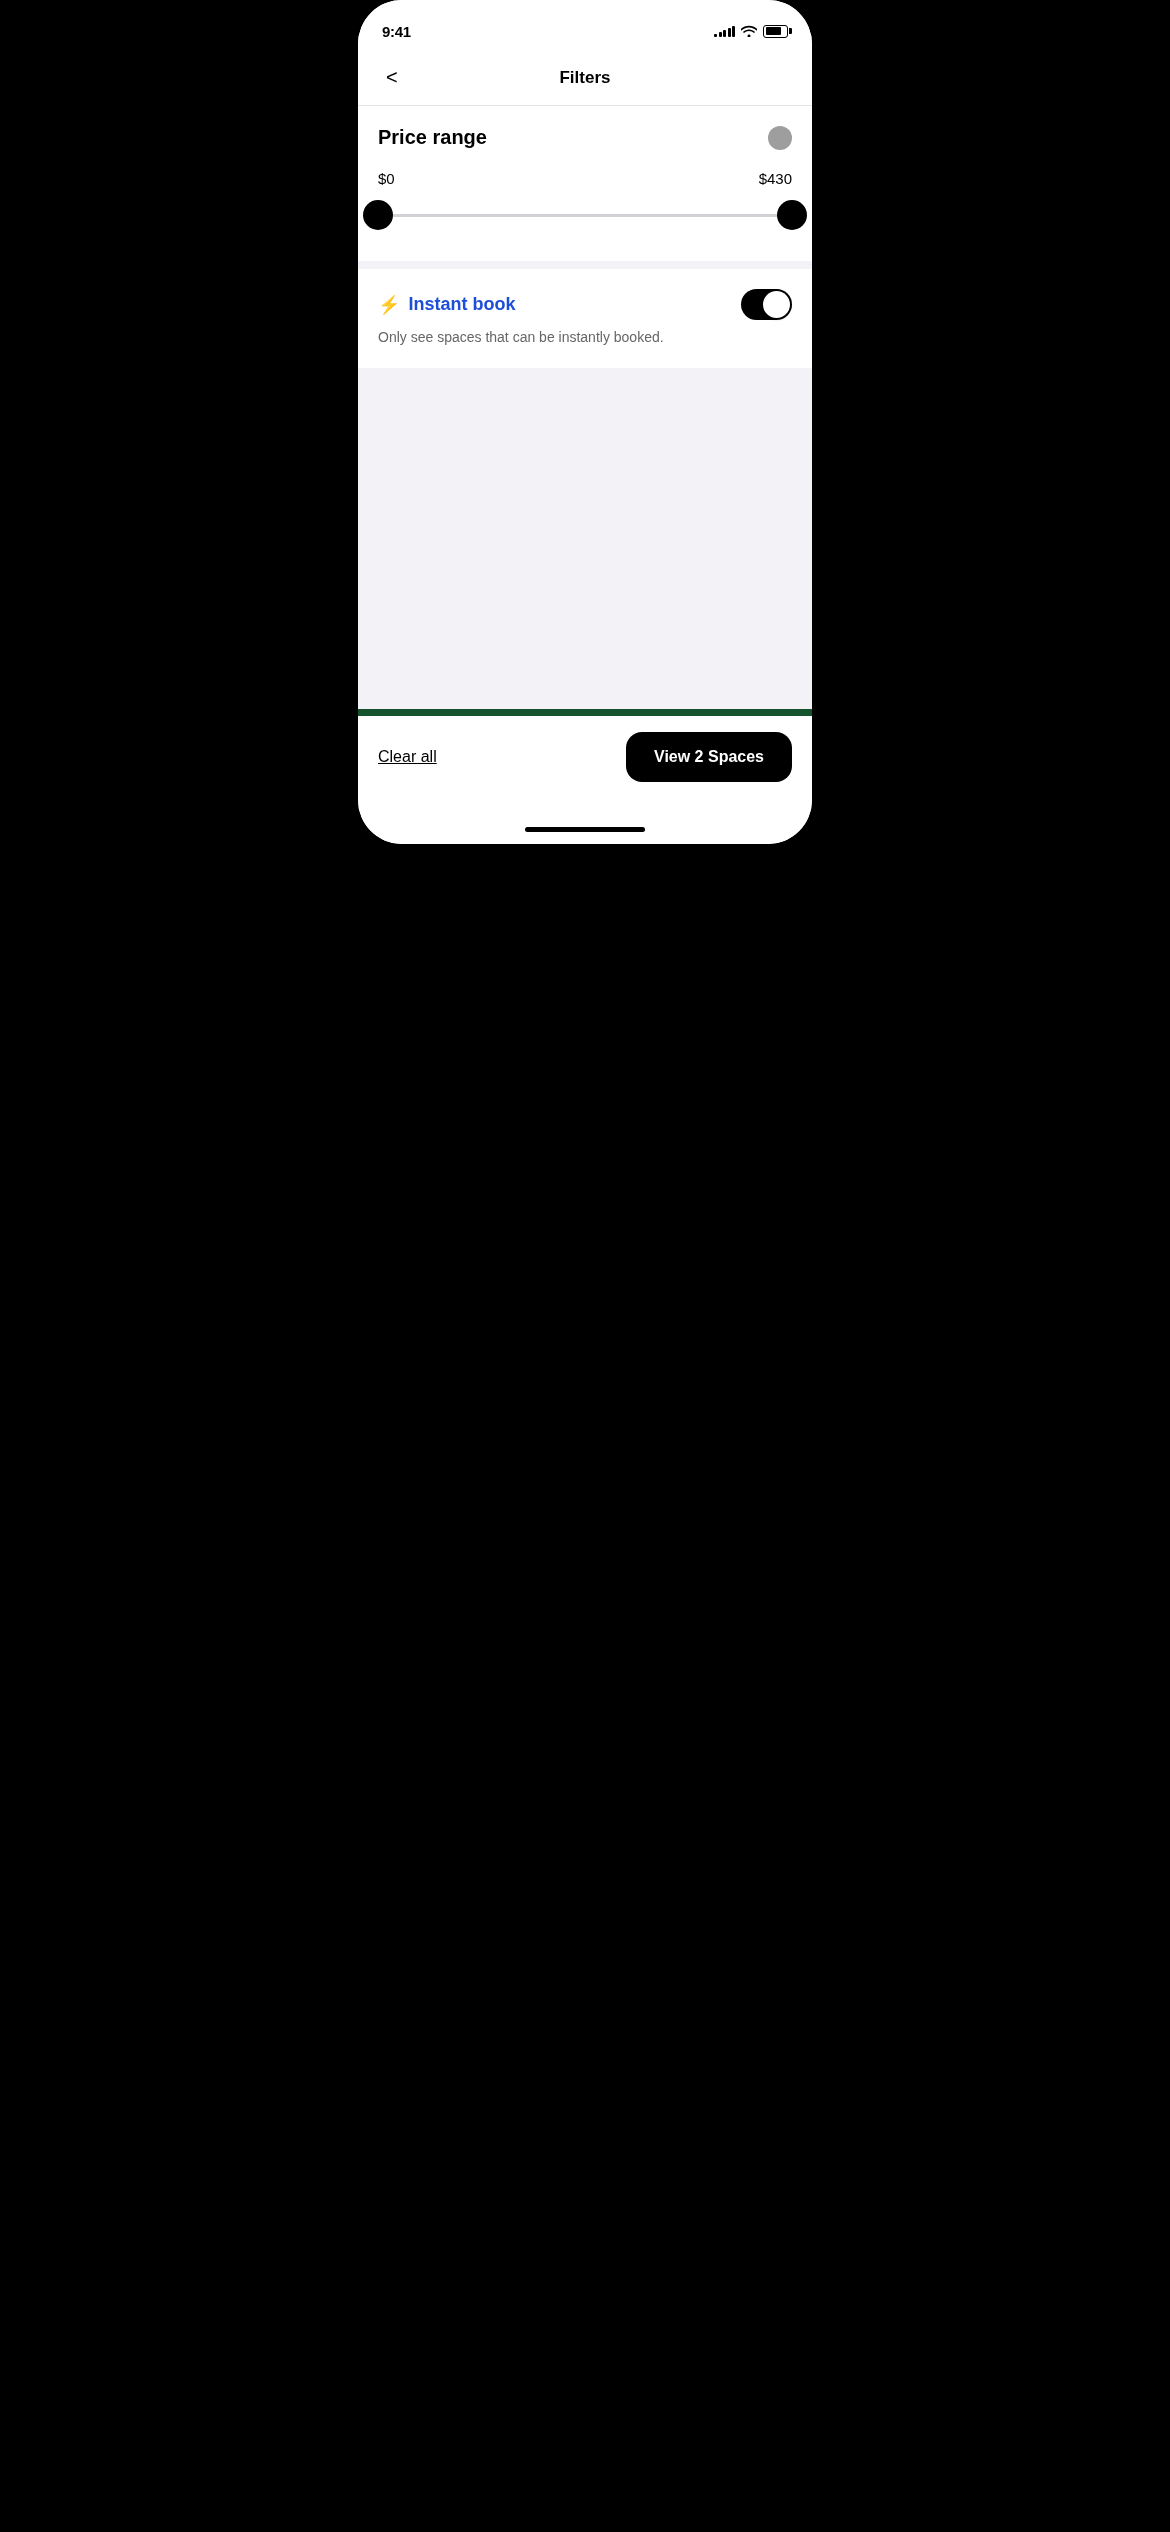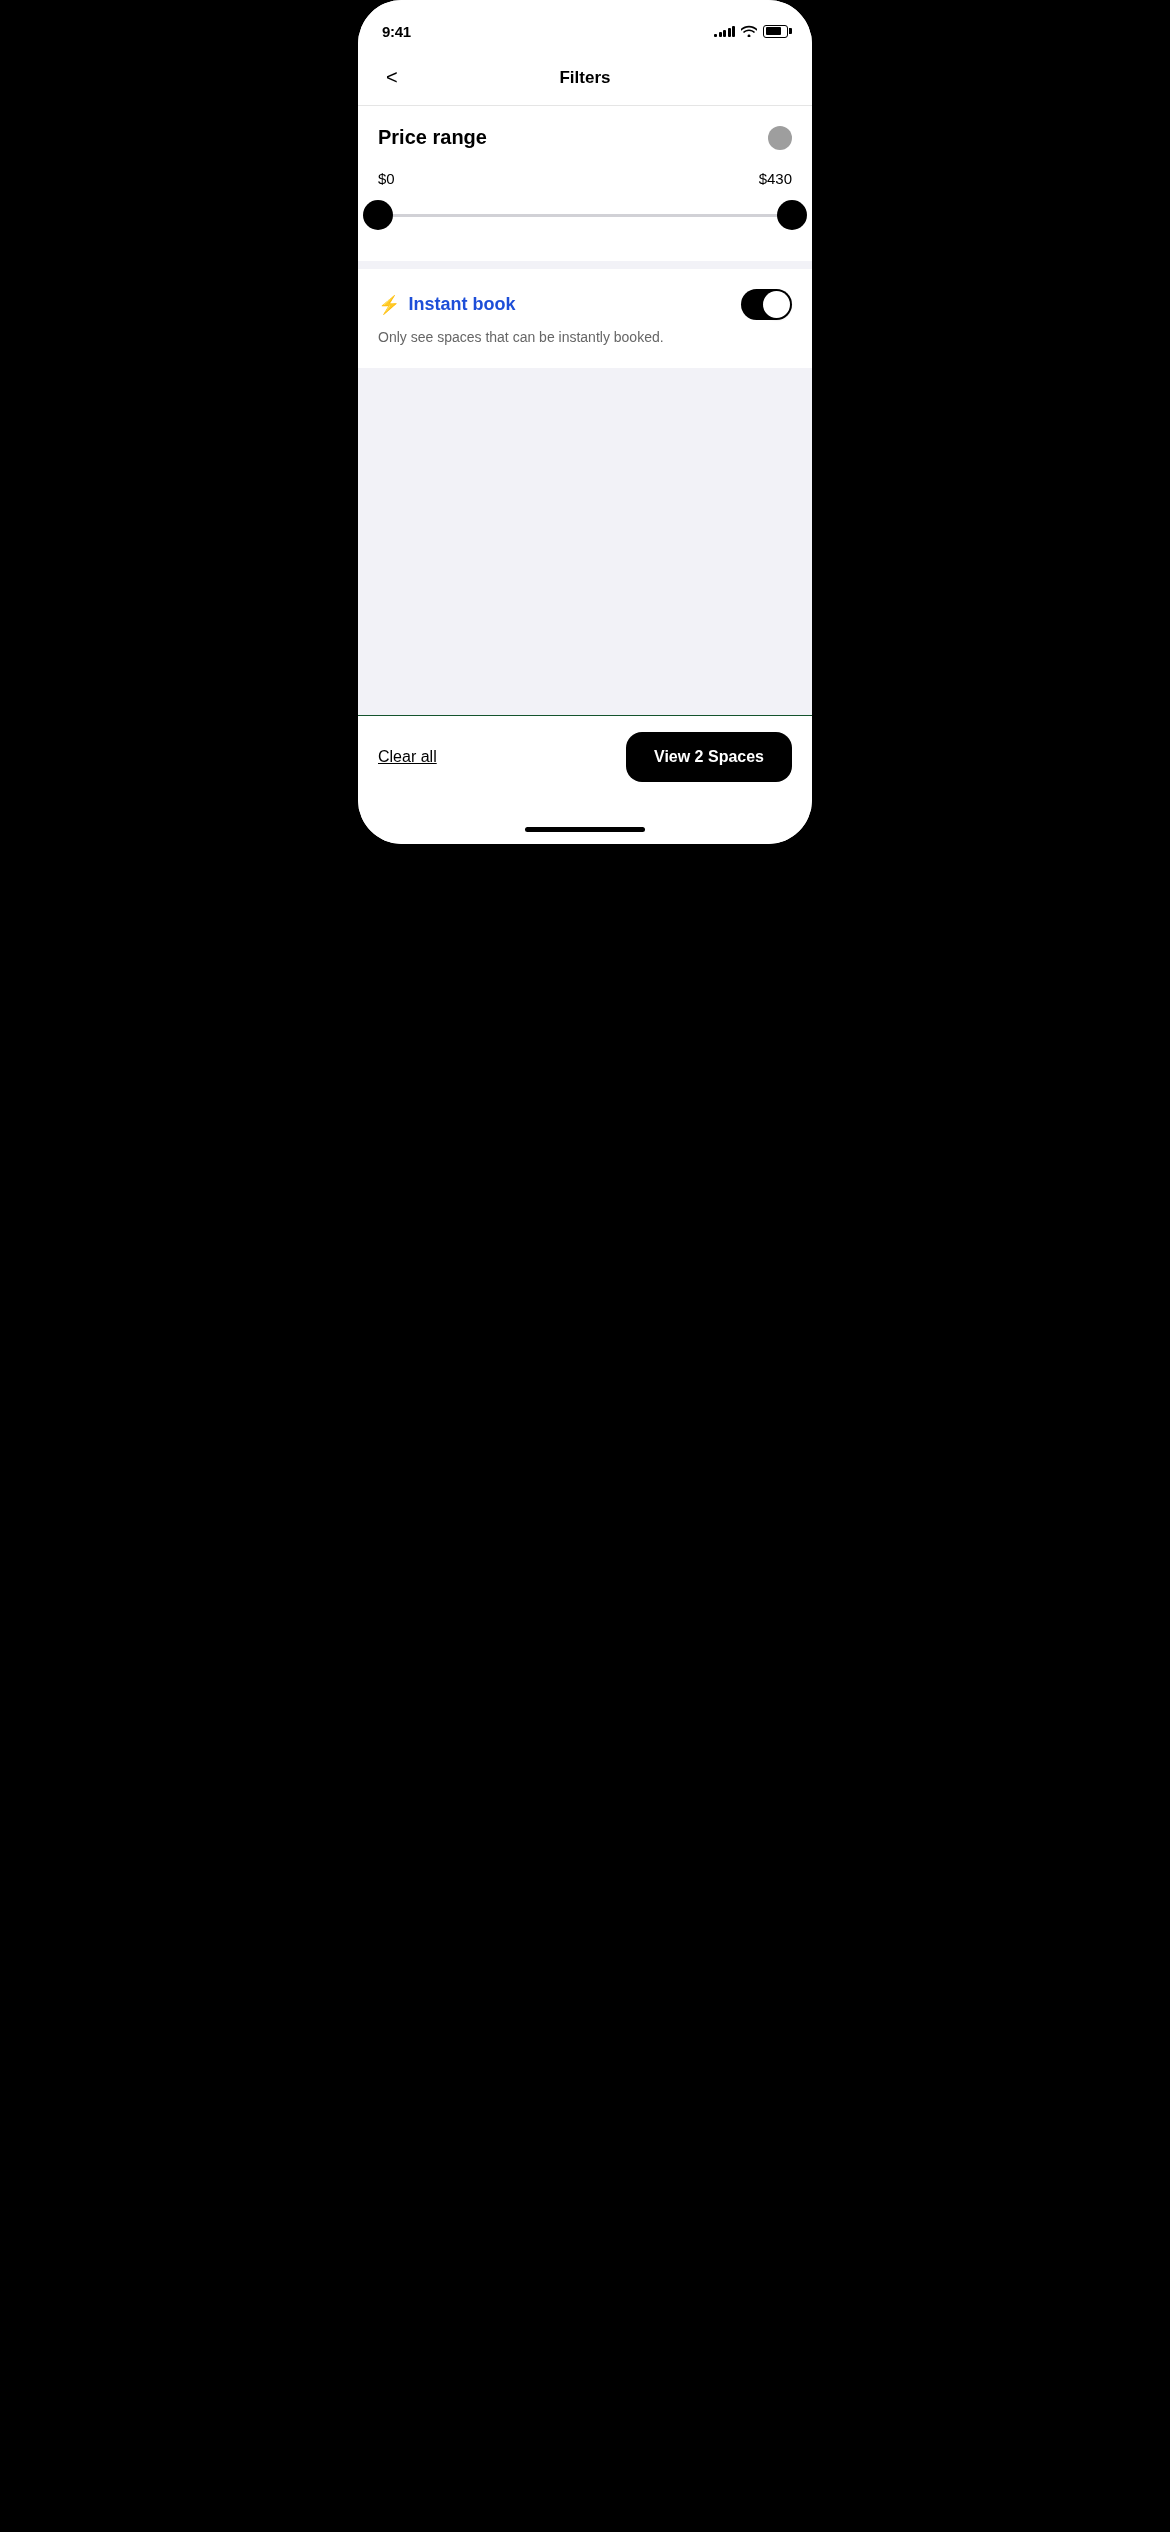"Clear all" .bottom-bar { border-top: 1px solid #14532d -> 7px solid #14532d }
